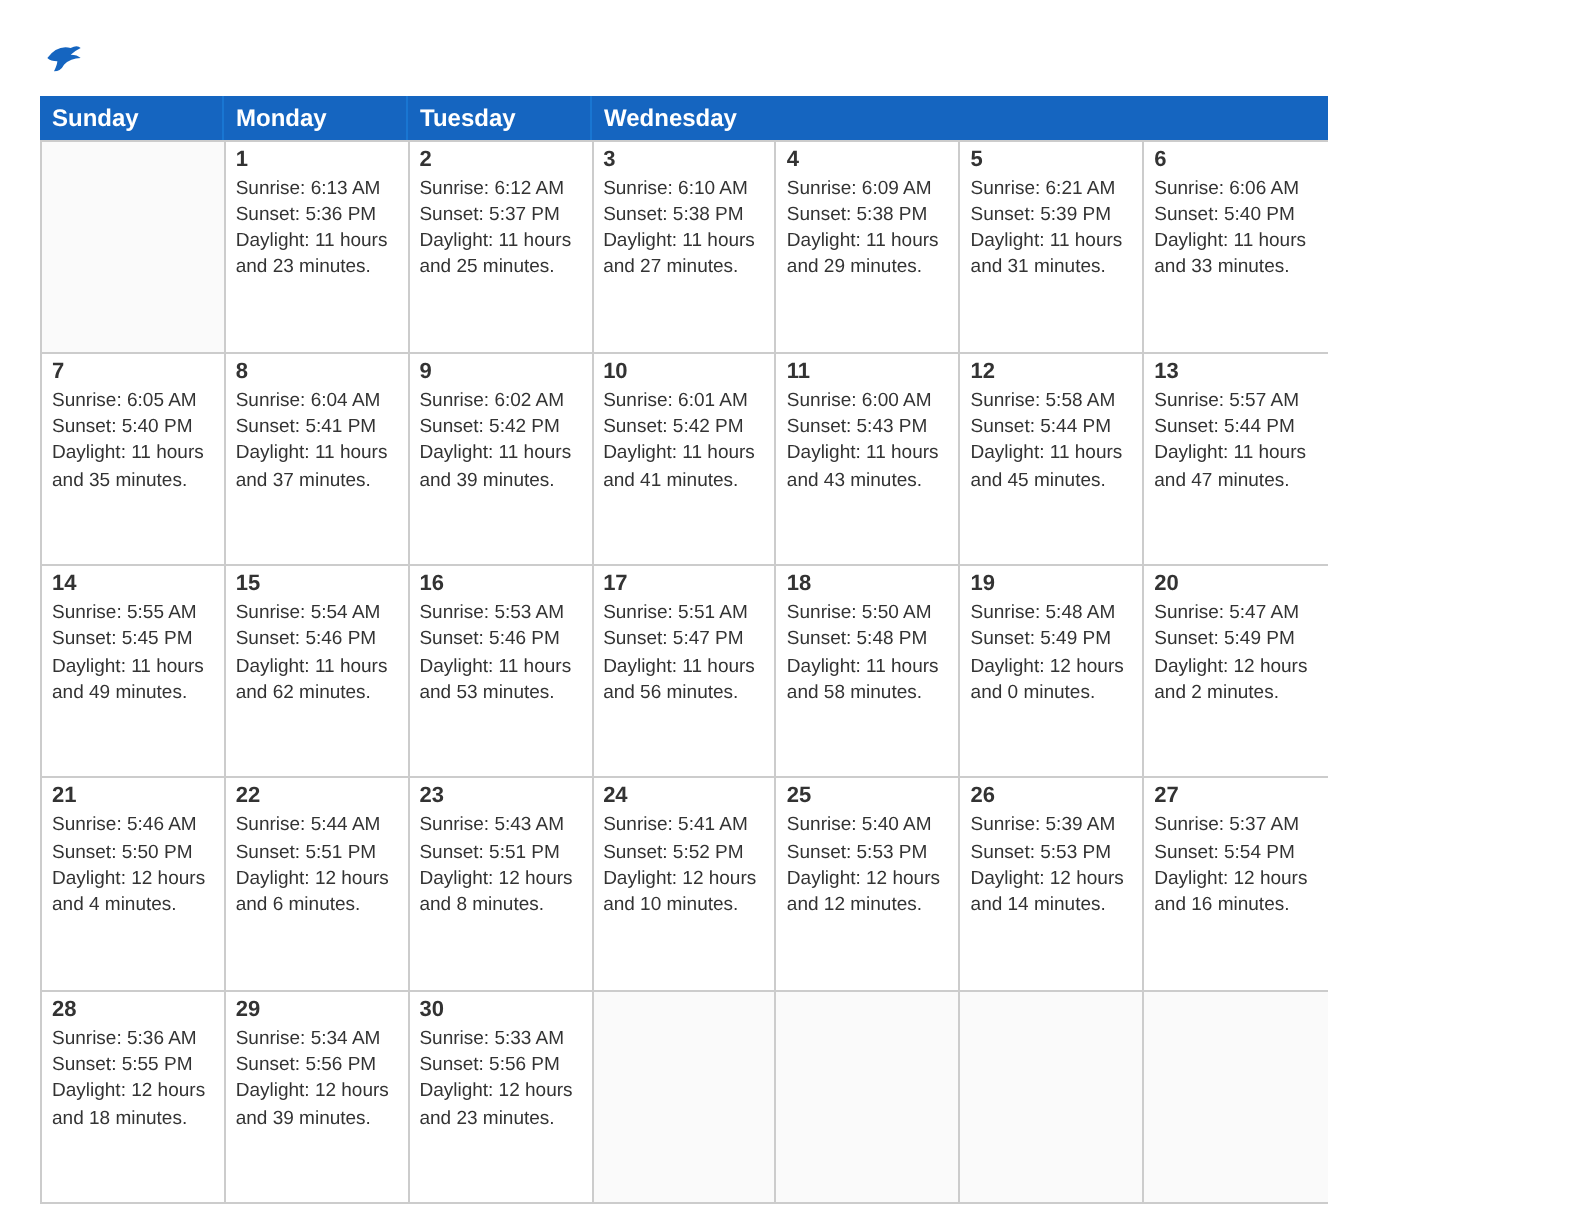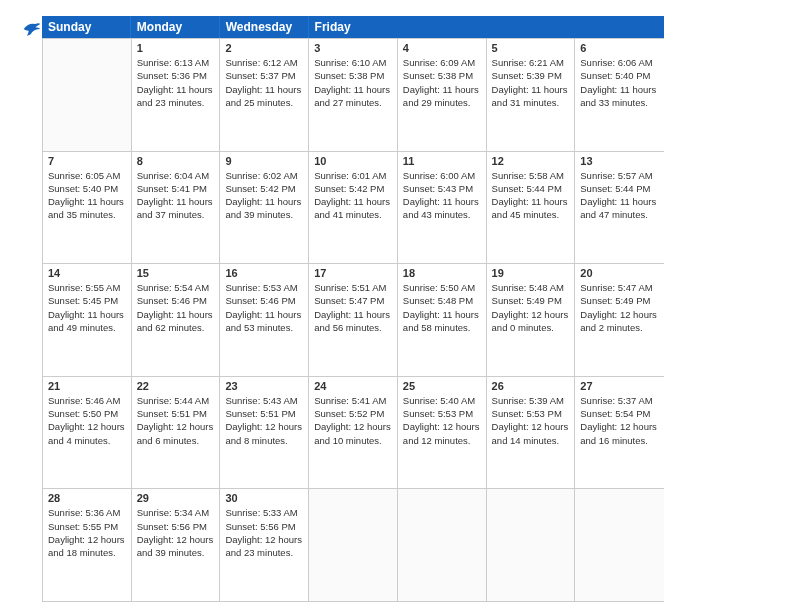"Sunday" .page { flex-direction: none -> column }
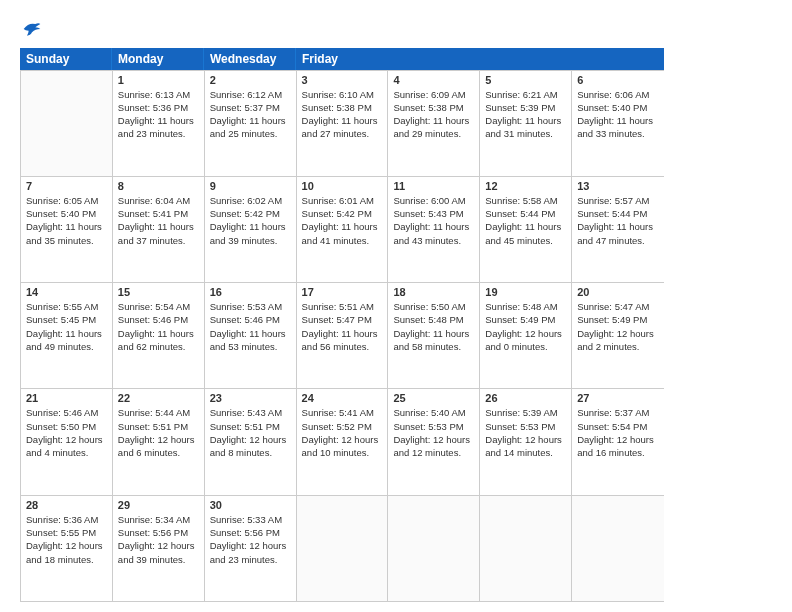"Tuesday" div.cal-header-cell { html: none -> <div>Tuesday</div> }
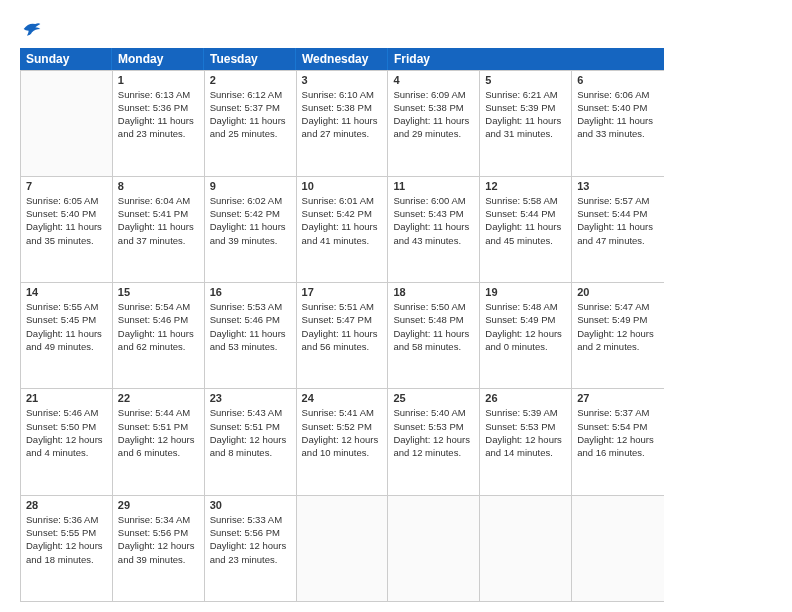"Friday" div.cal-header-cell { html: <div>Friday</div> -> none }
